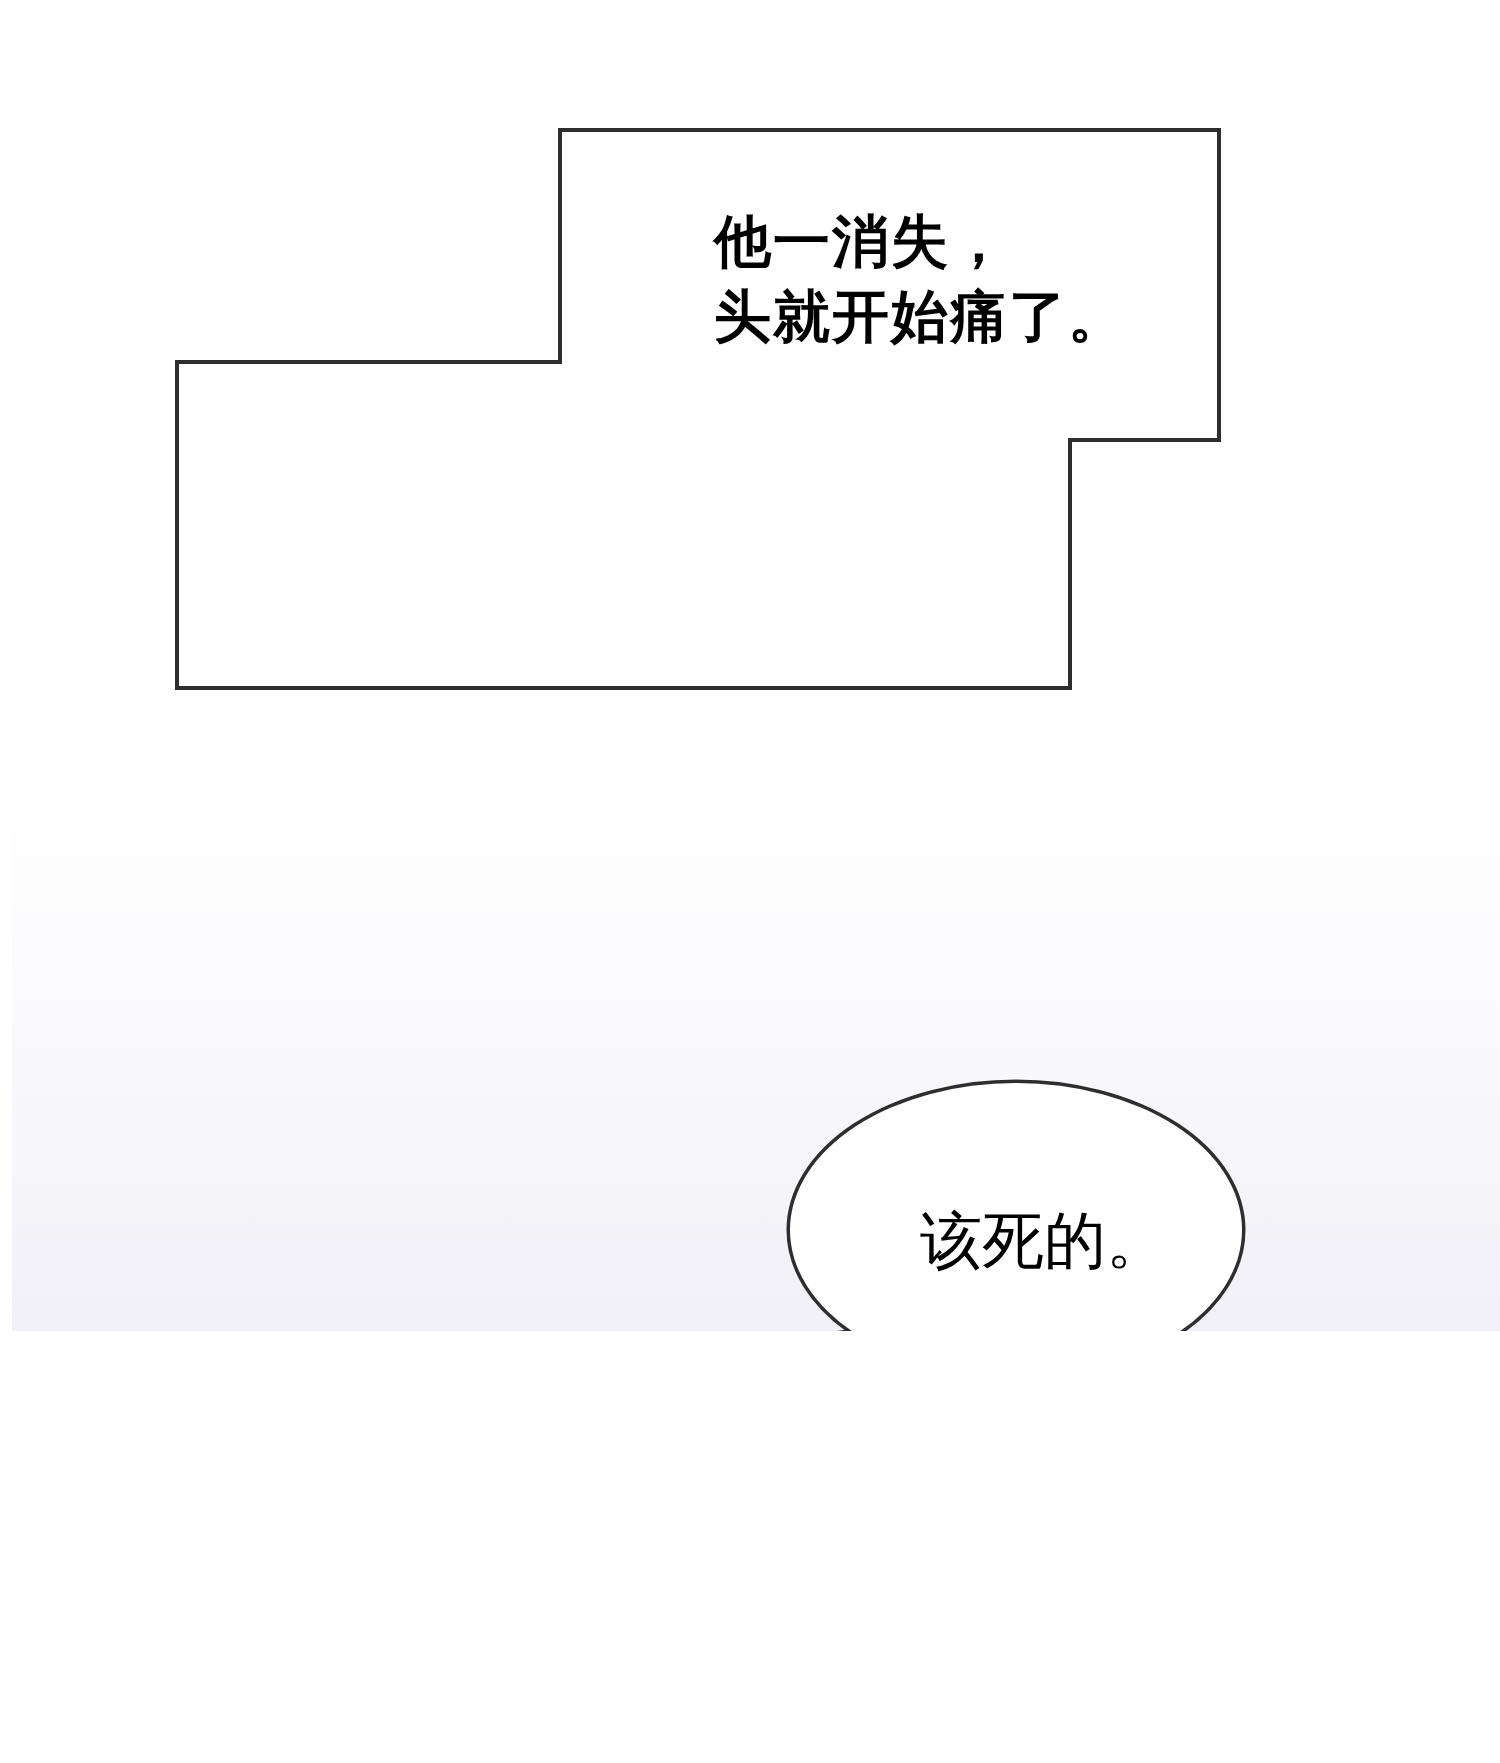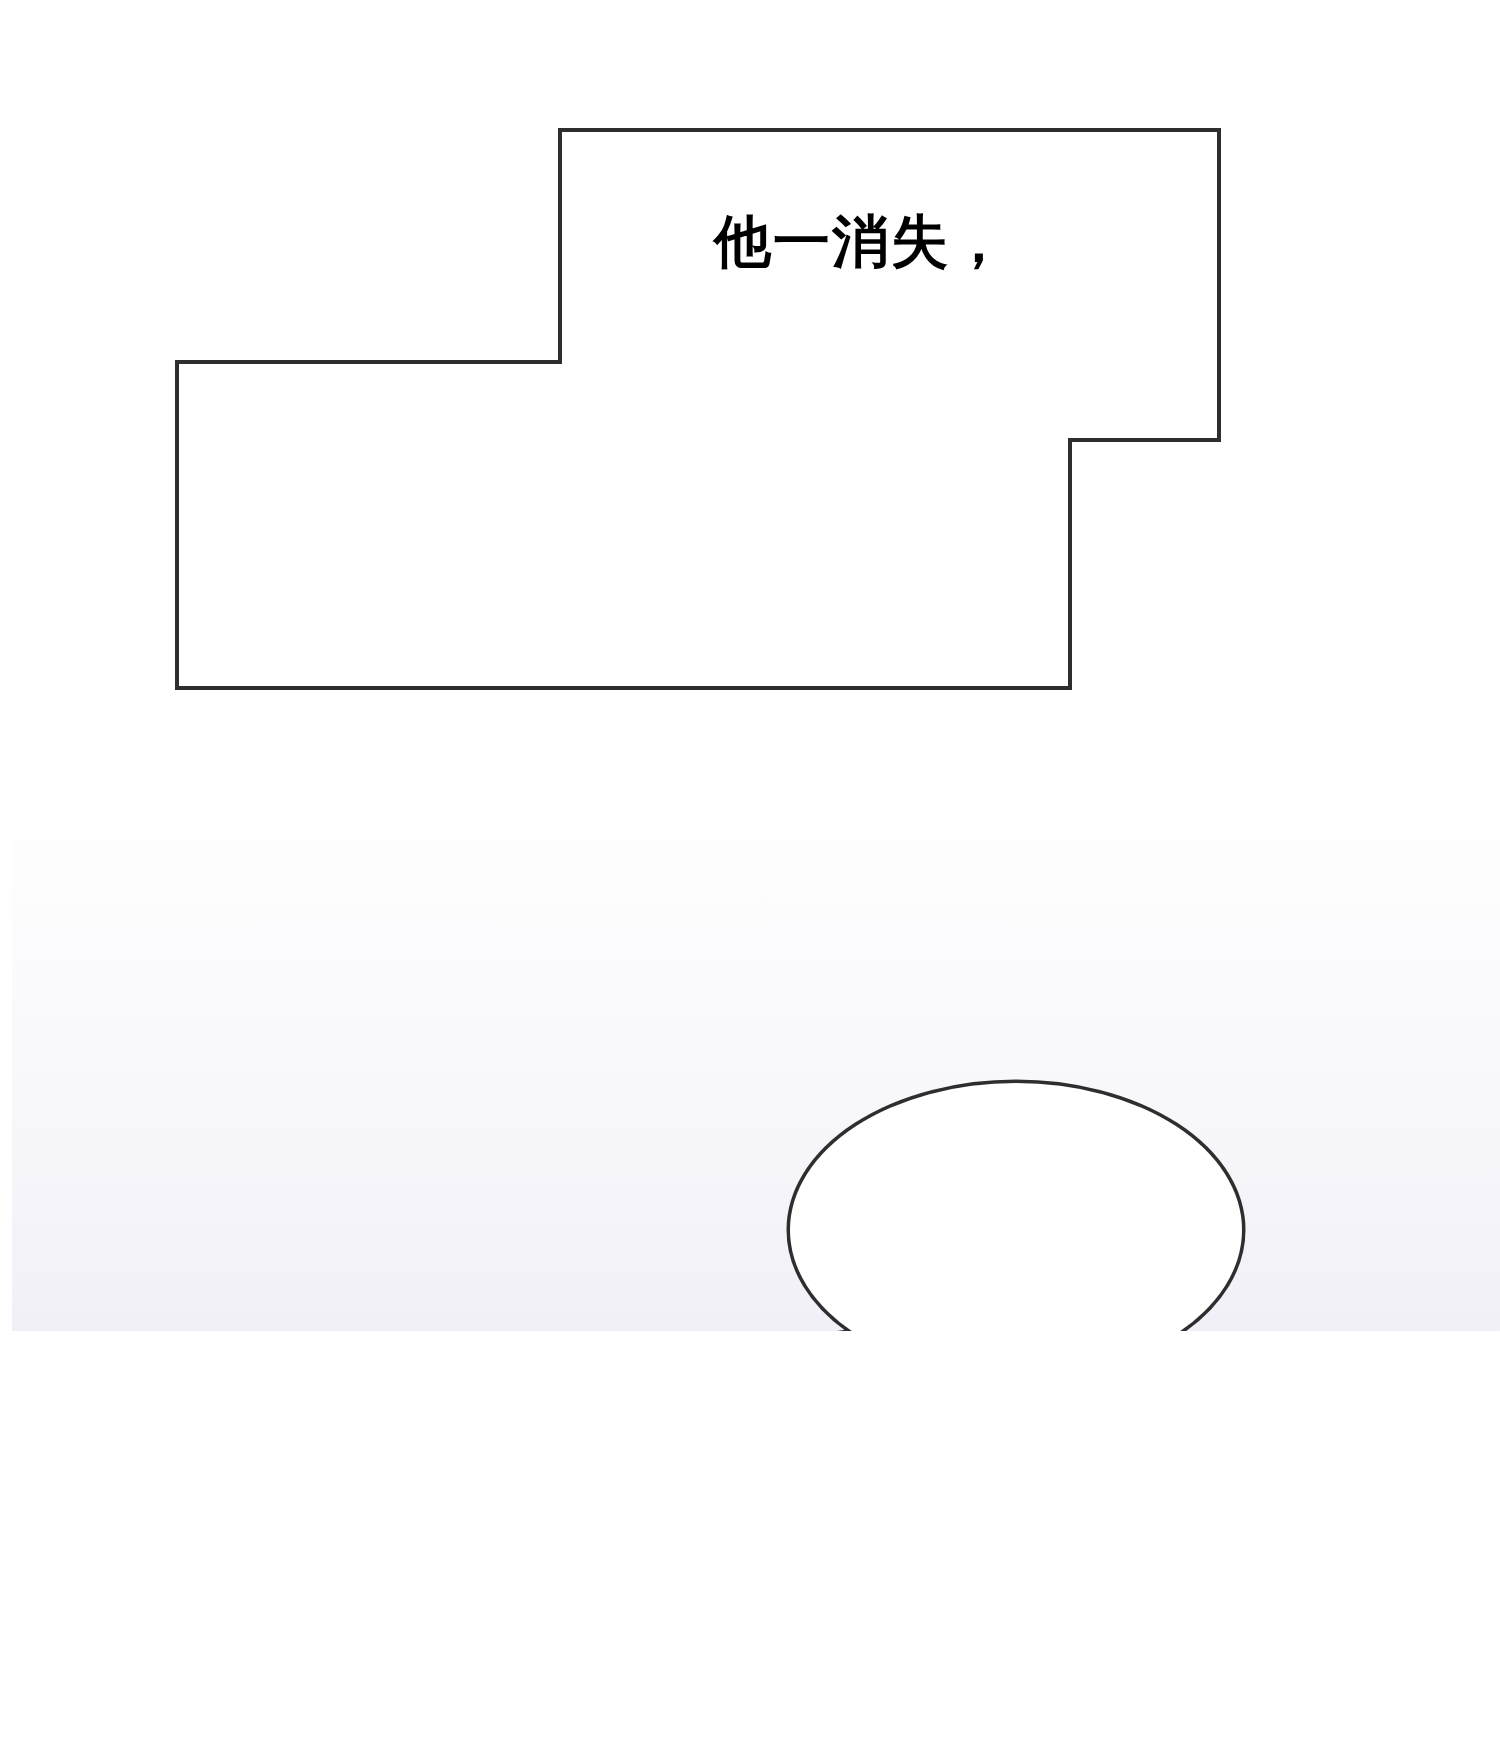"头就开始痛了。" span.line { html: none -> <span>头就开始痛了。</span> }
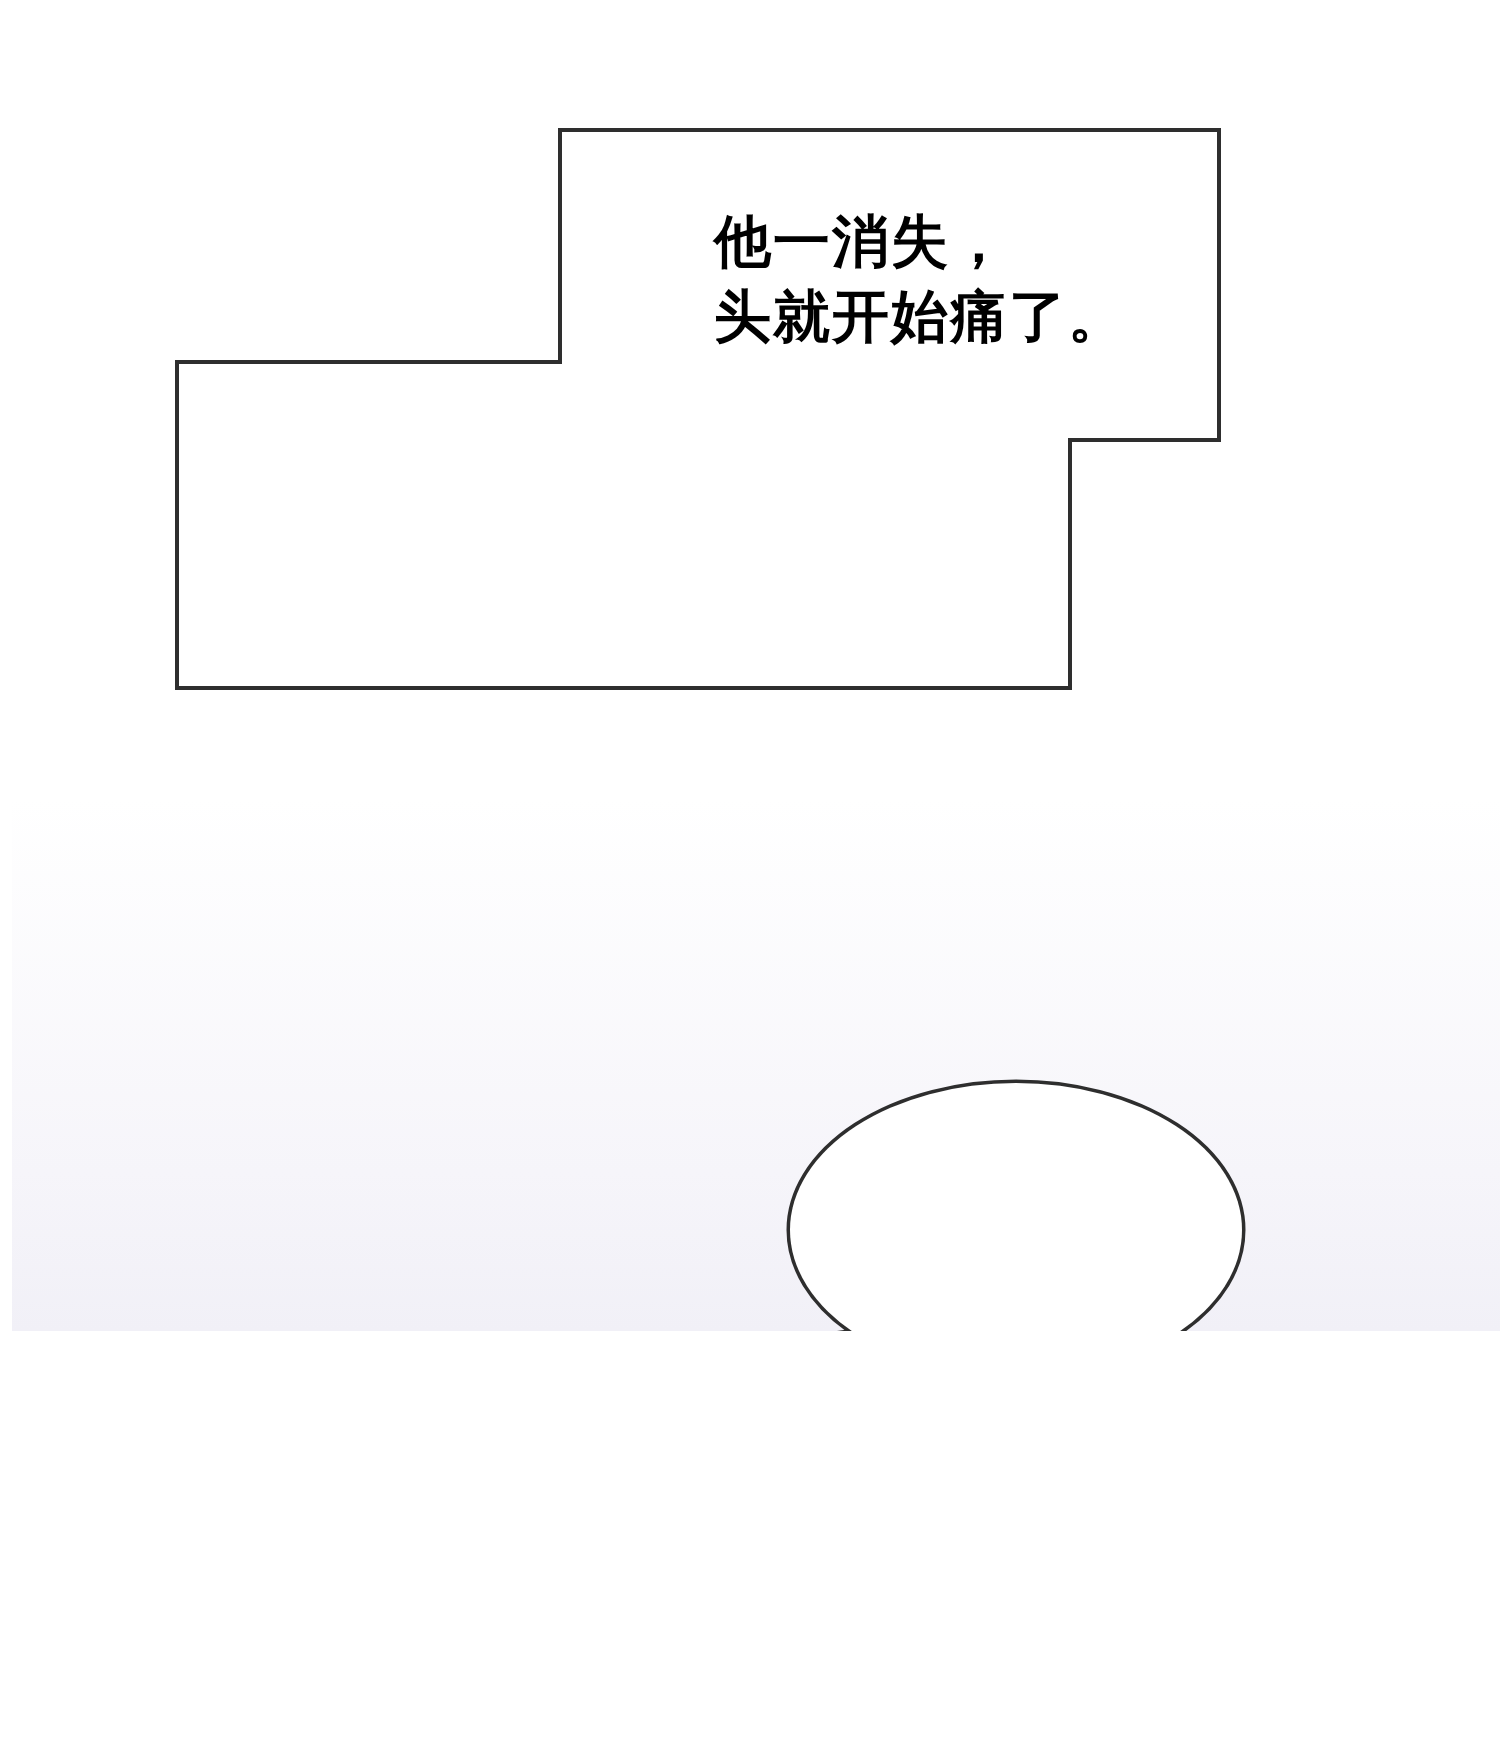"该死的。" div.bubble-text { html: none -> <div> <span>该死的。</span> </div> }
